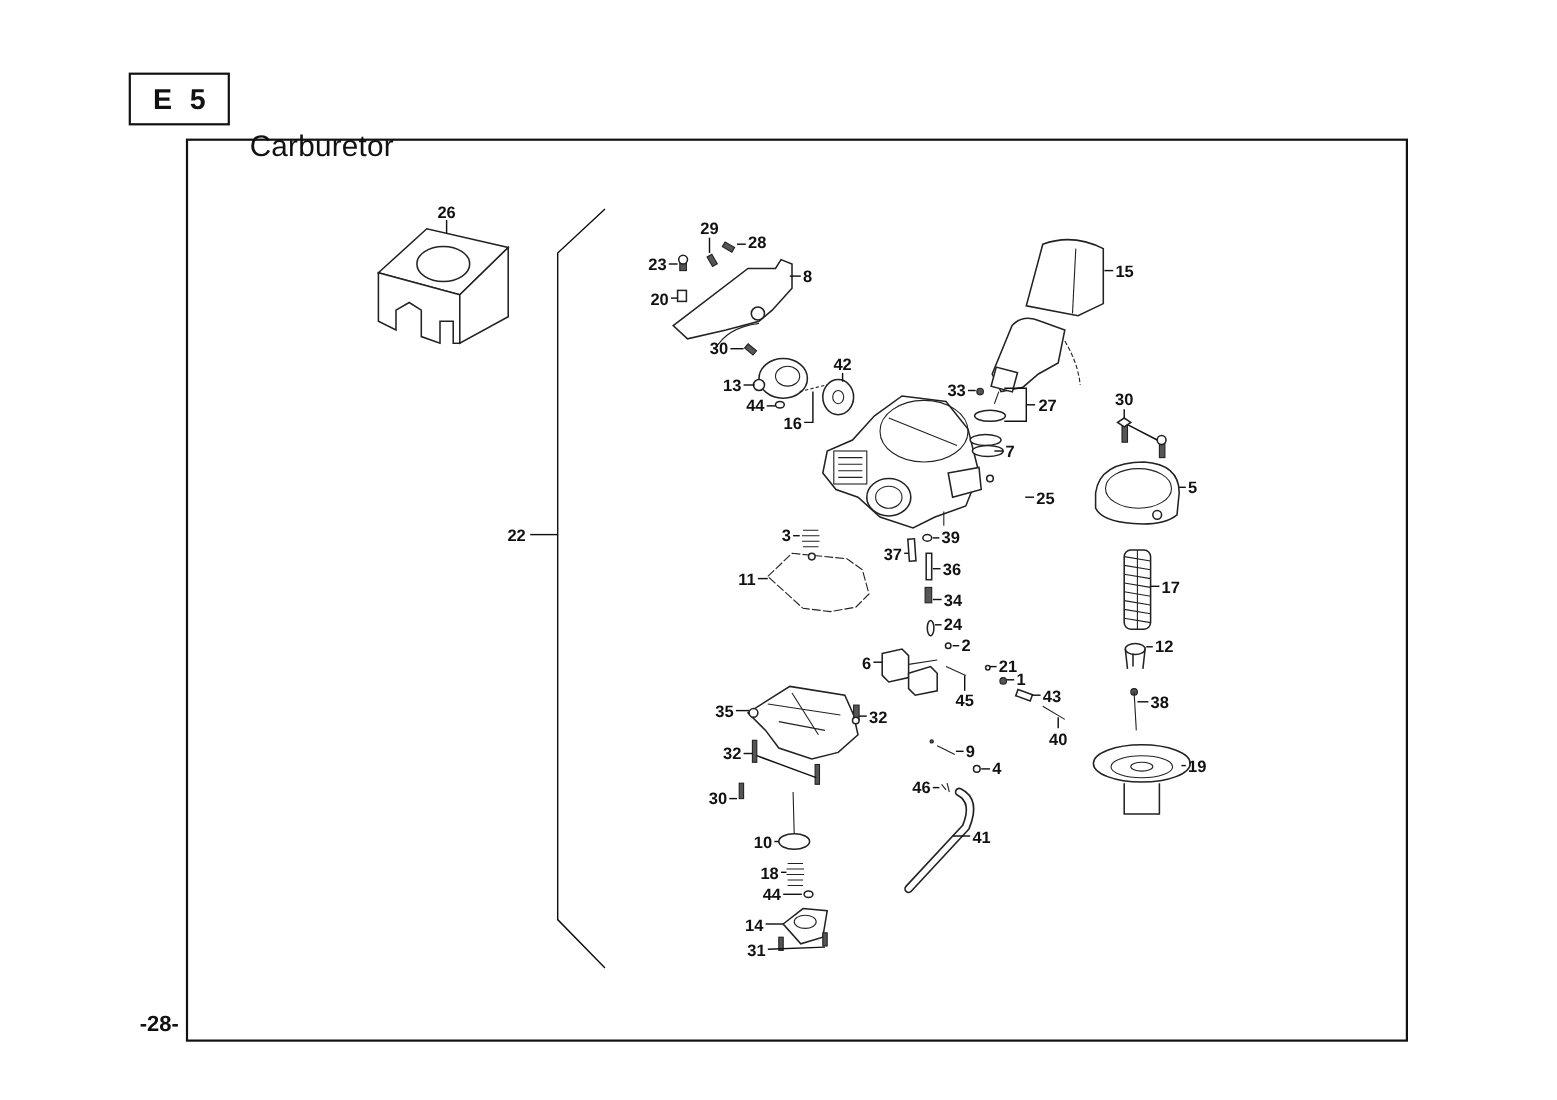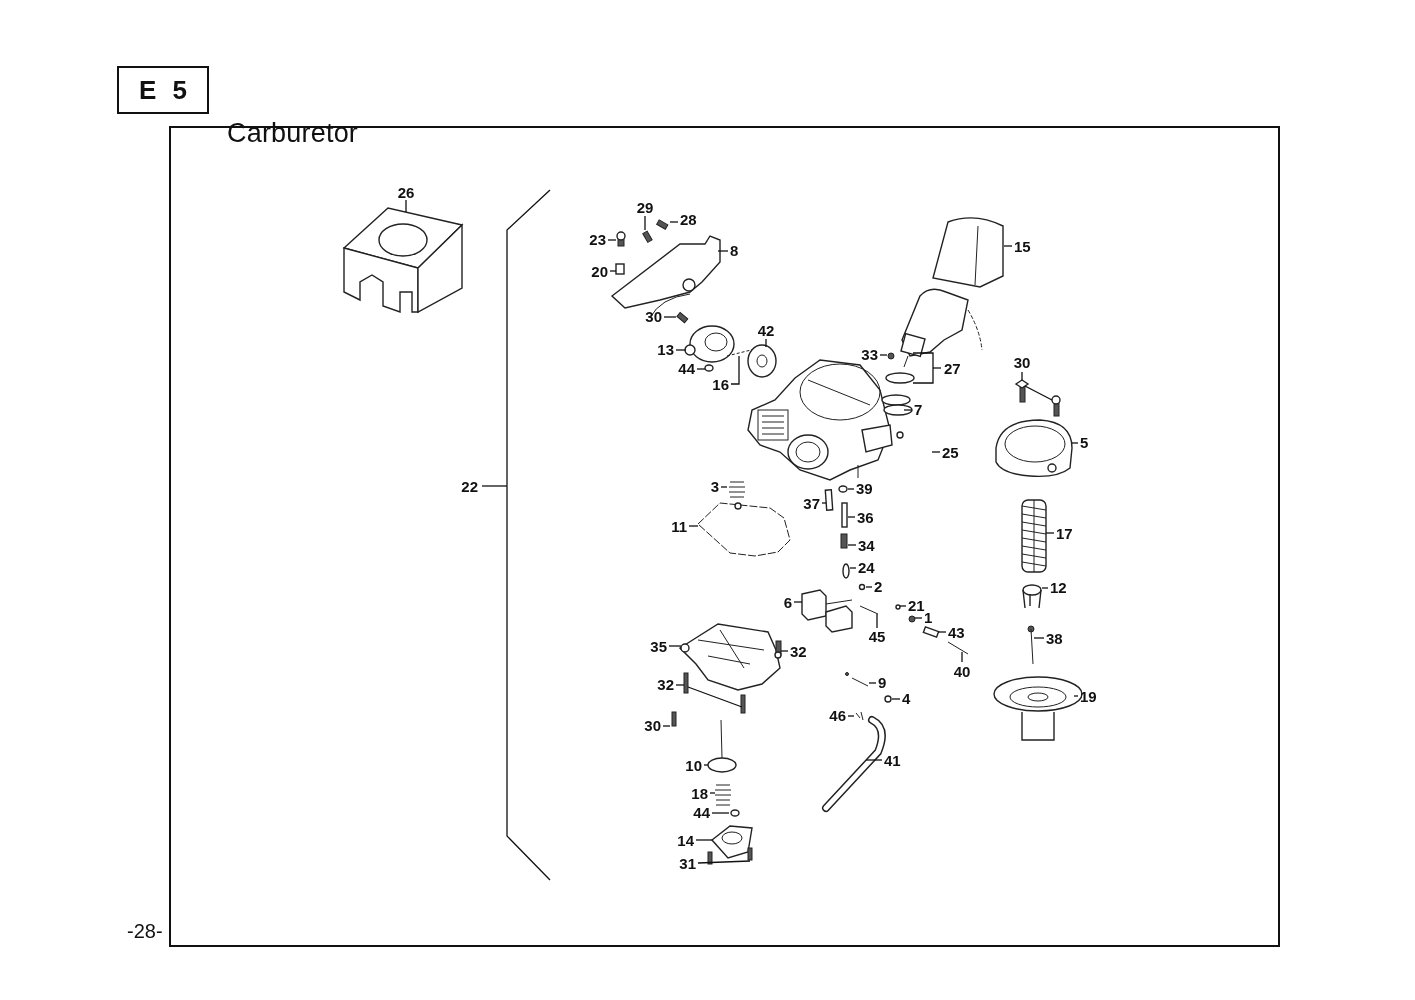"-28-" .page-number { font-weight: normal -> bold }
